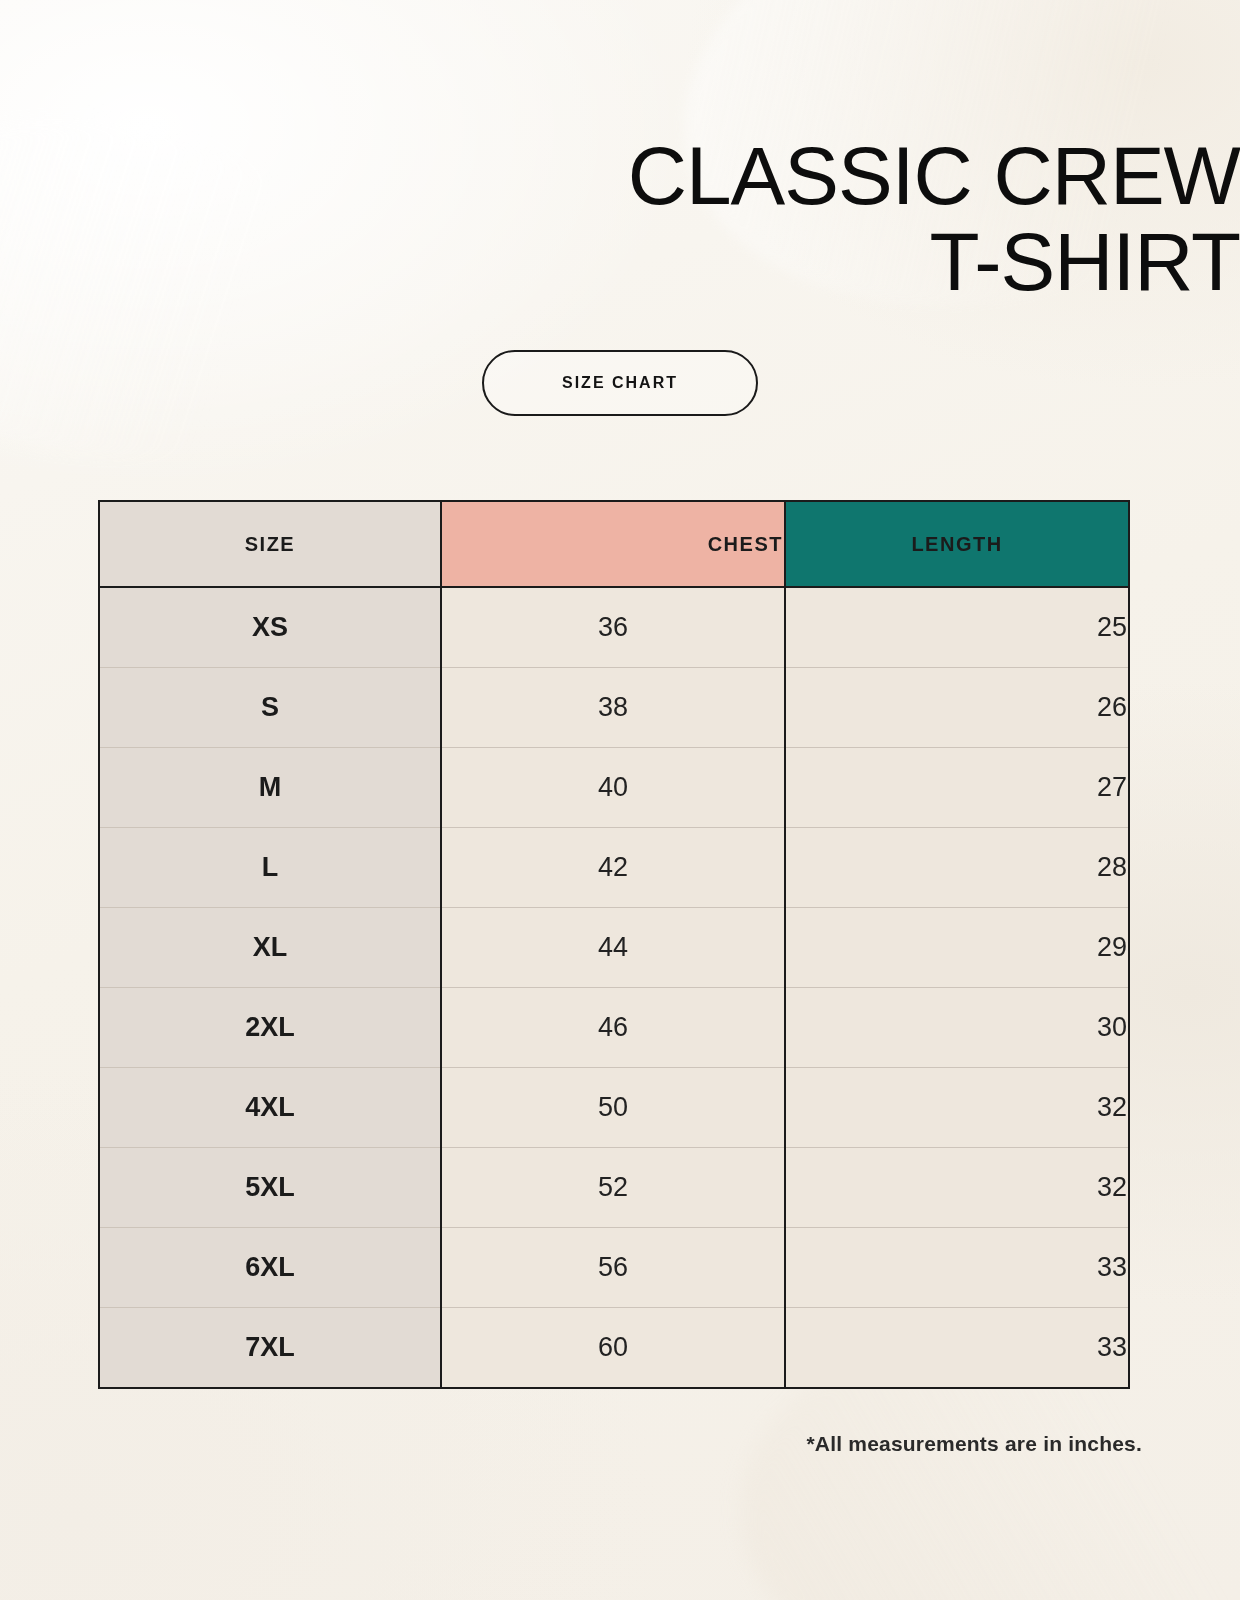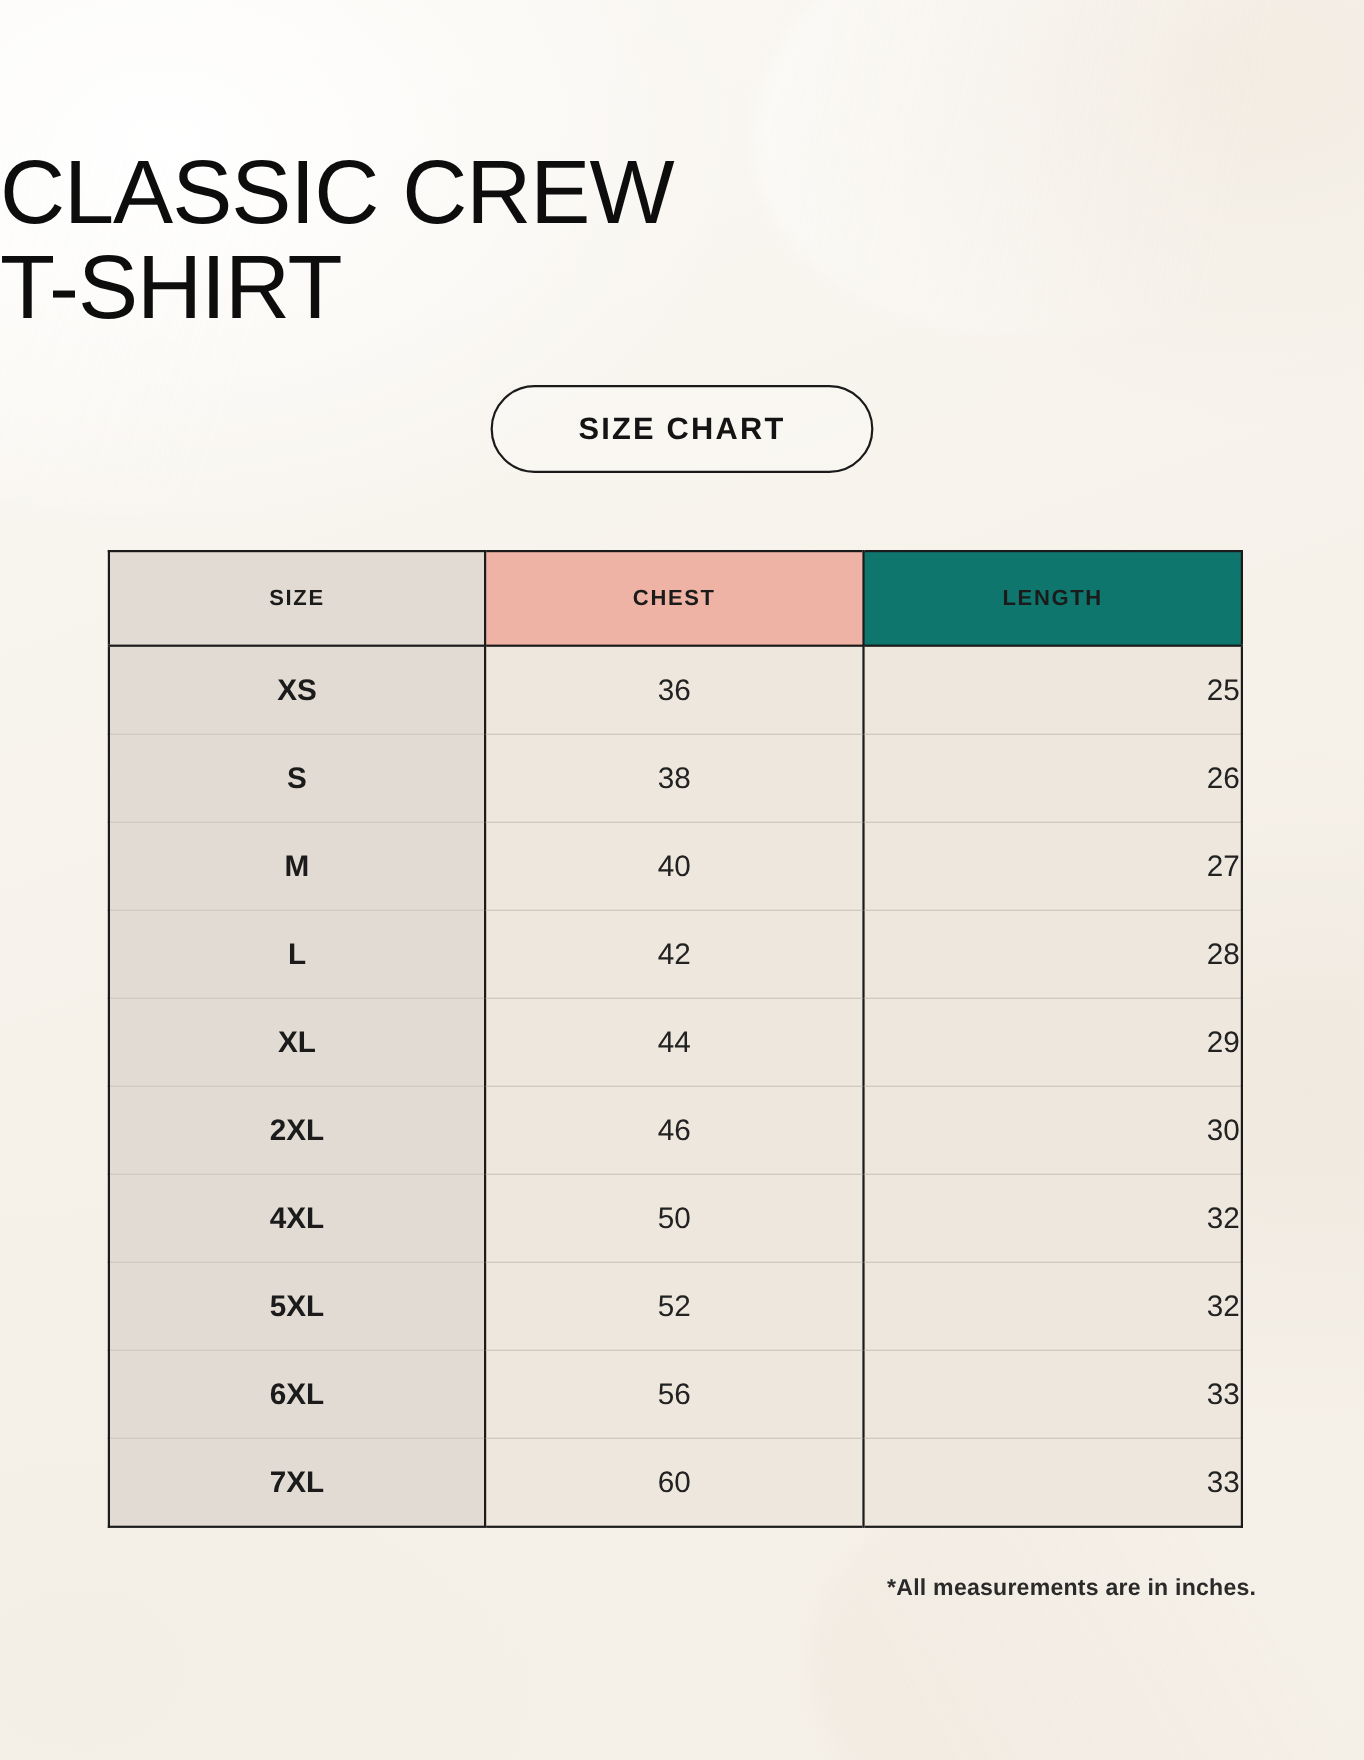"CLASSIC CREW" .title { text-align: left -> right }
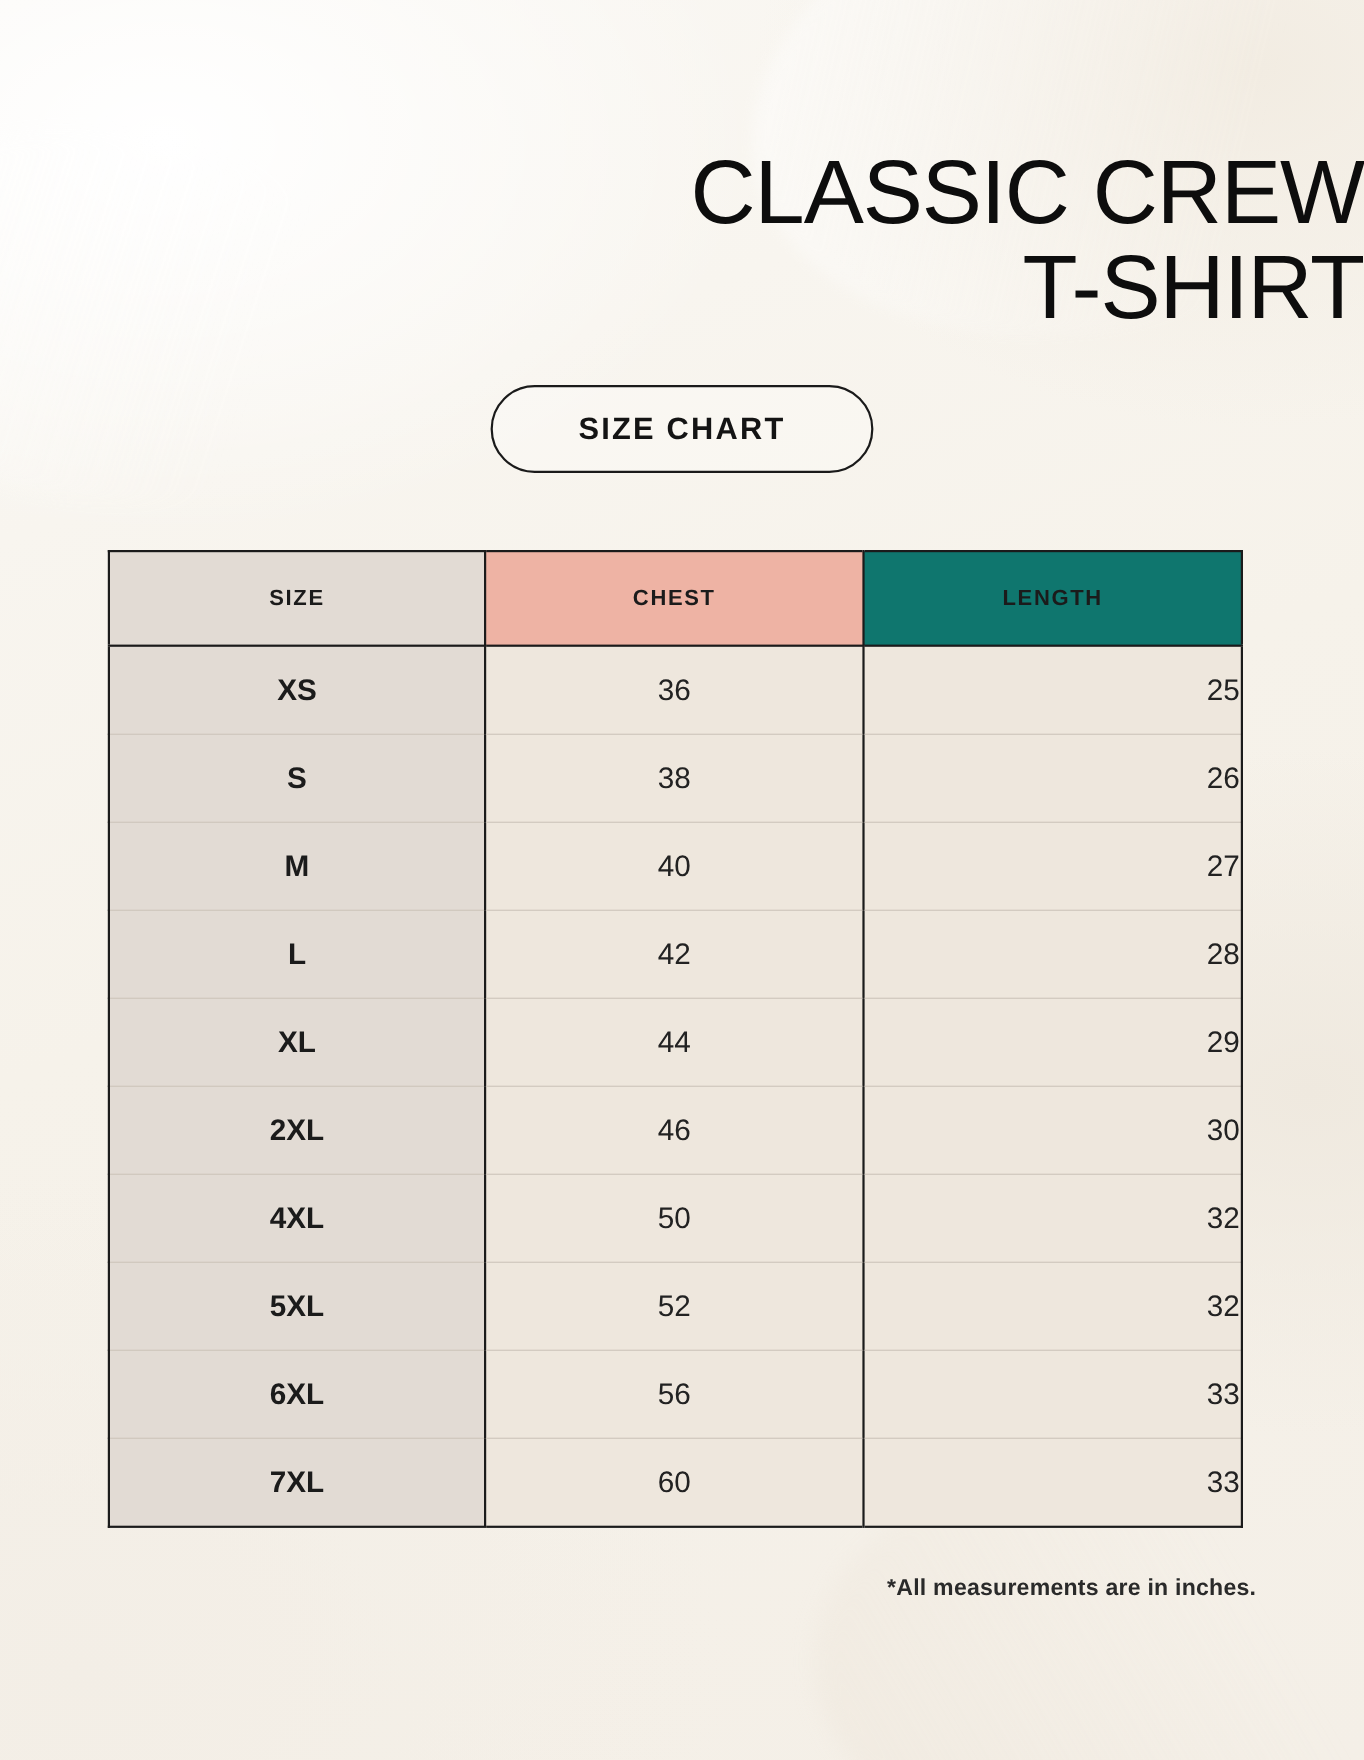"SIZE CHART" .badge { font-size: 28px -> 16px }
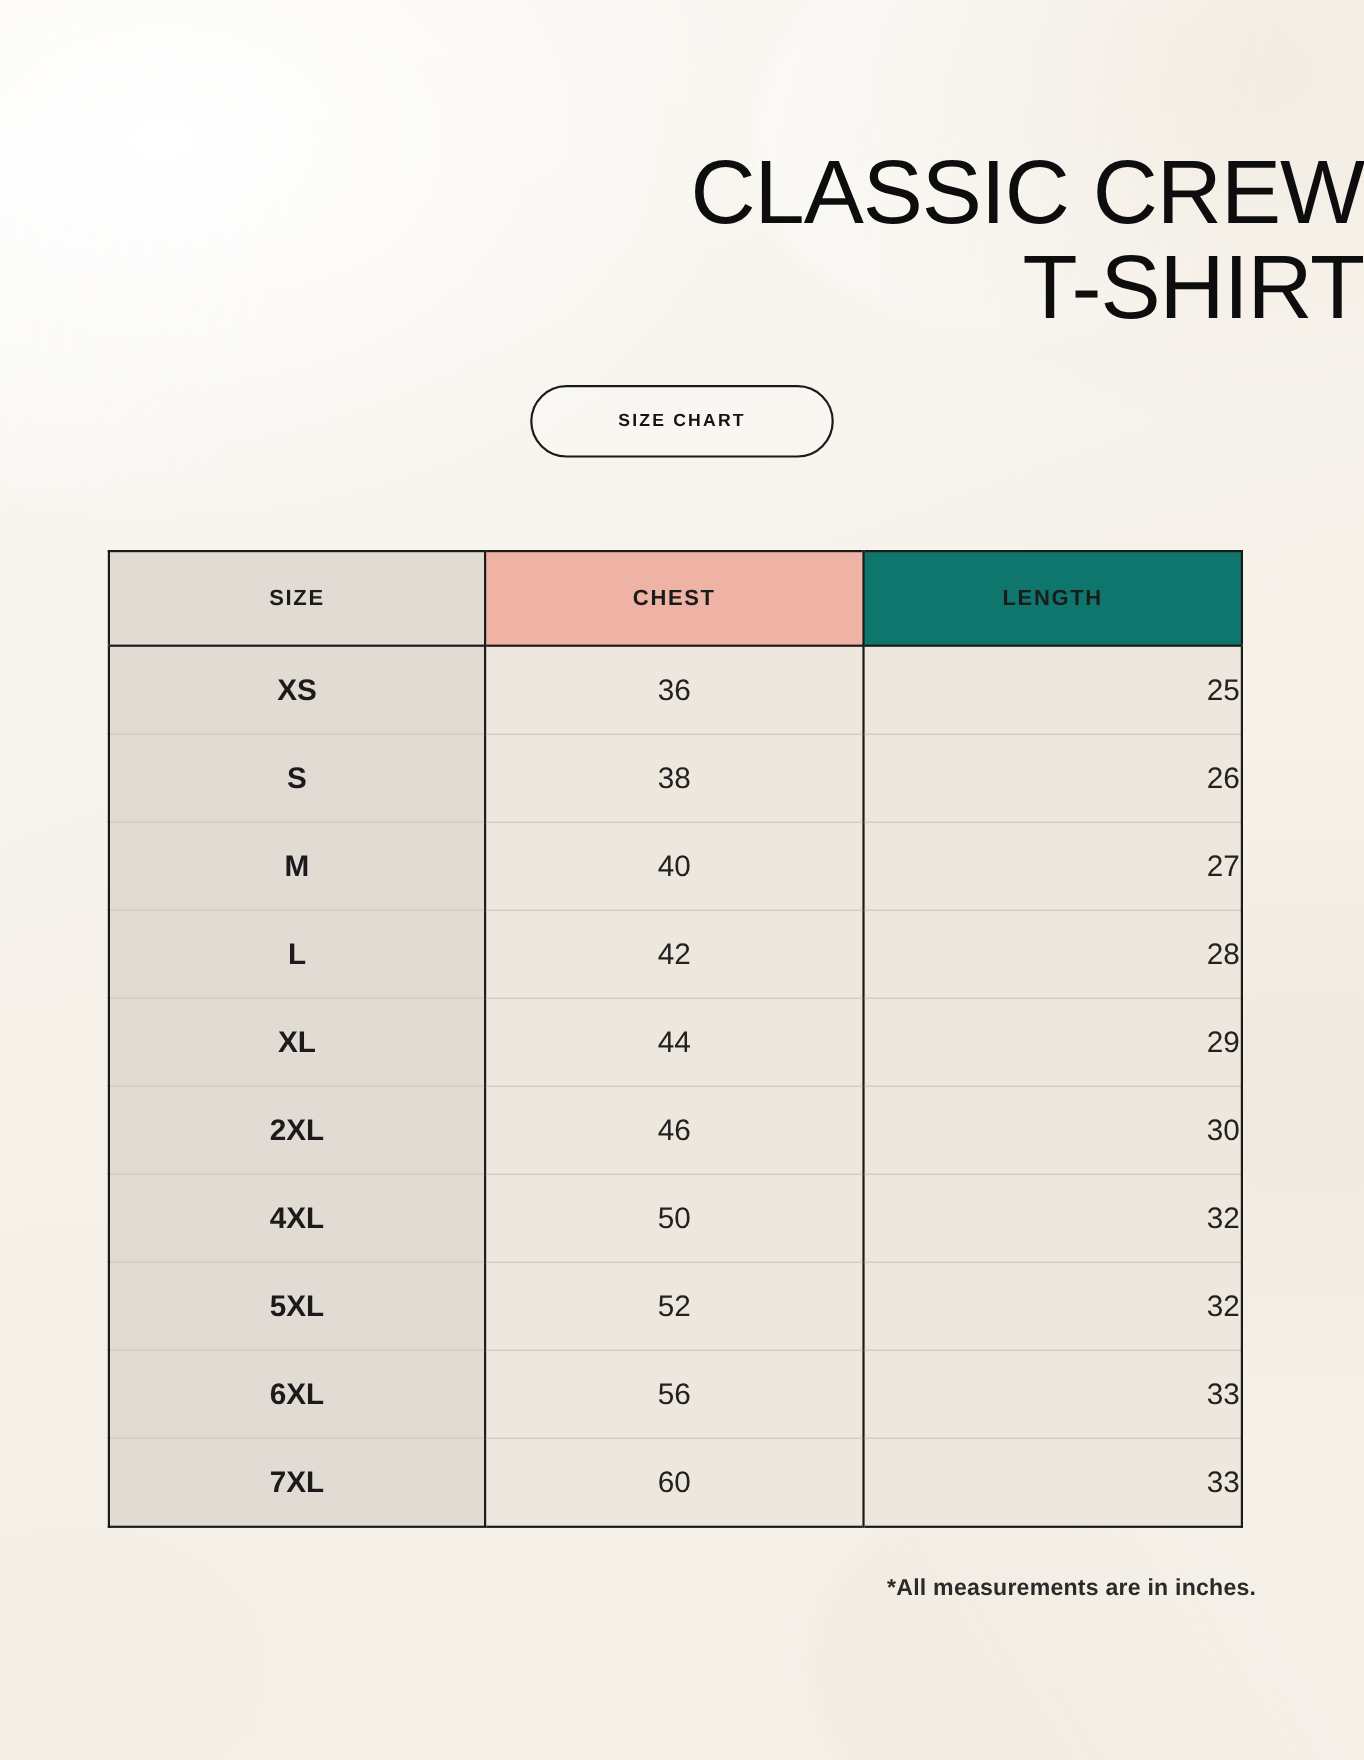"CHEST" thead th.h-chest { text-align: none -> right }
